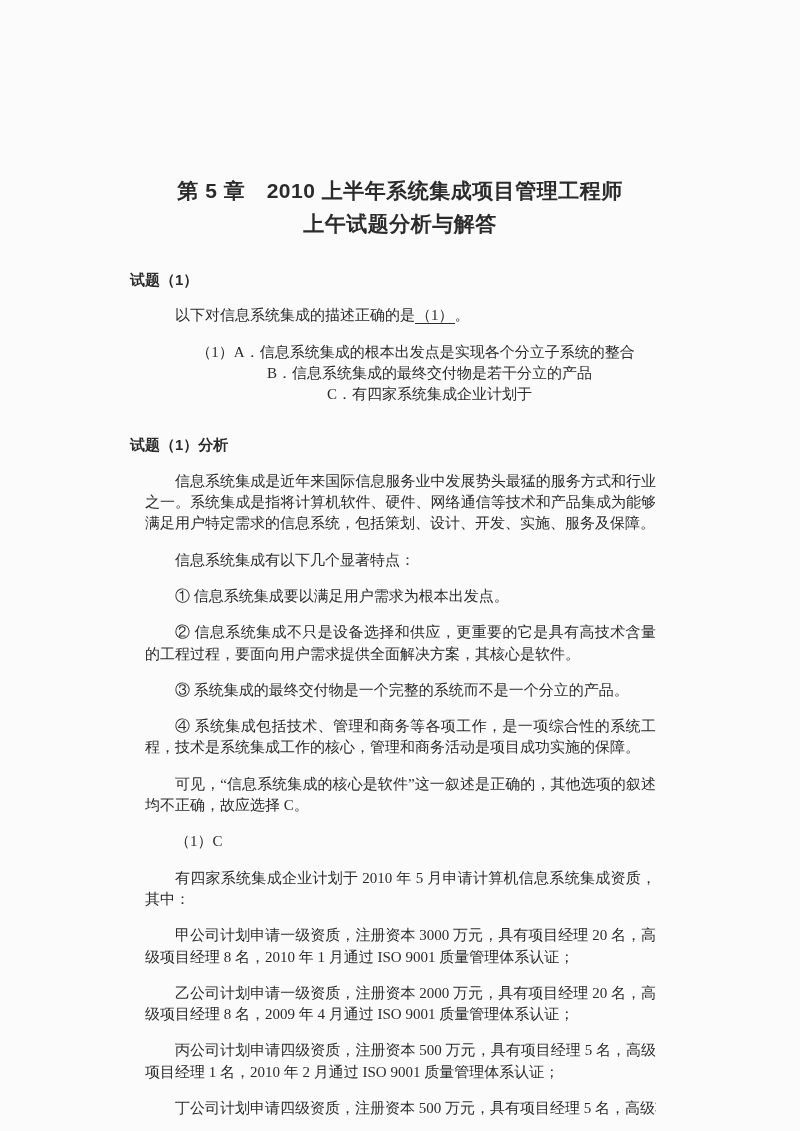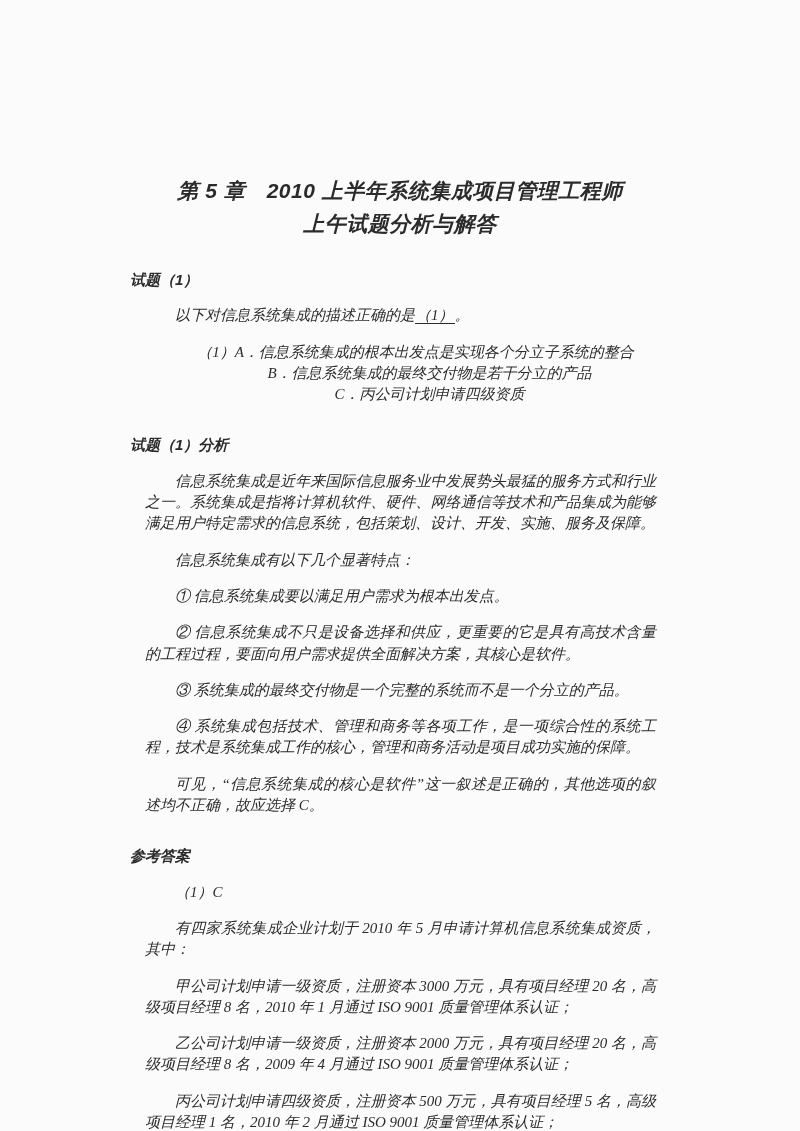"第 5 章 2010 上半年系统集成项目管理工程师" .page { font-style: italic -> none }
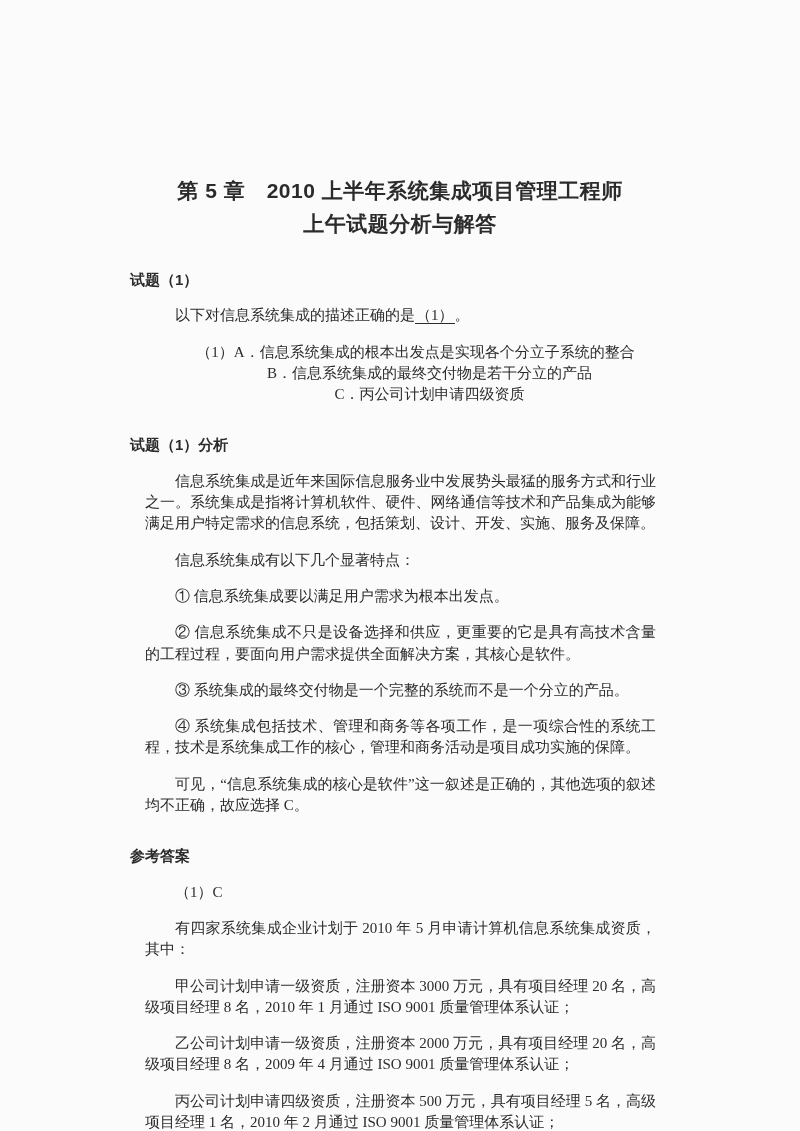"C．丙公司计划申请四级资质" div.option { text: 丙公司计划申请四级资质 -> 有四家系统集成企业计划于 }
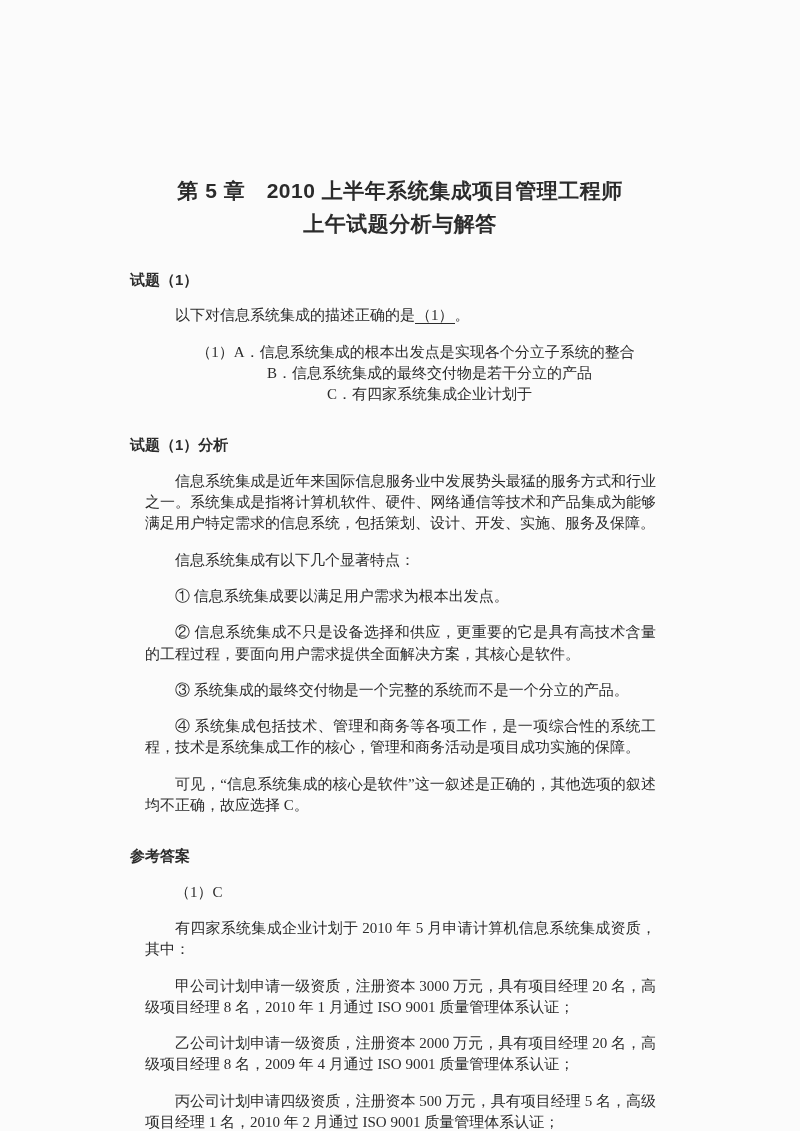"参考答案" div.h { html: <div>参考答案</div> -> none }
